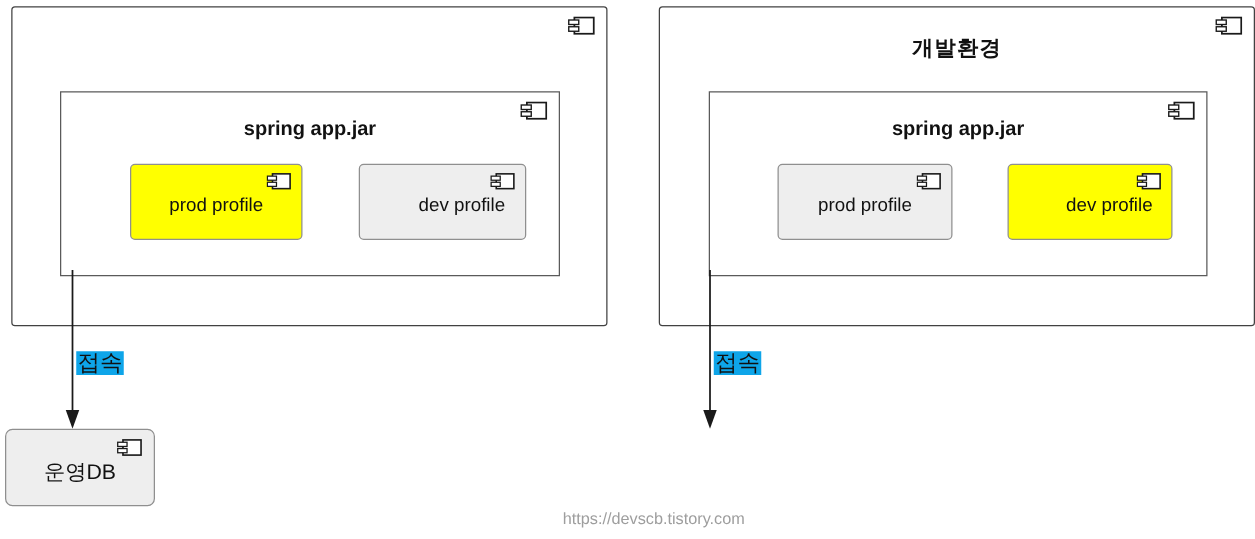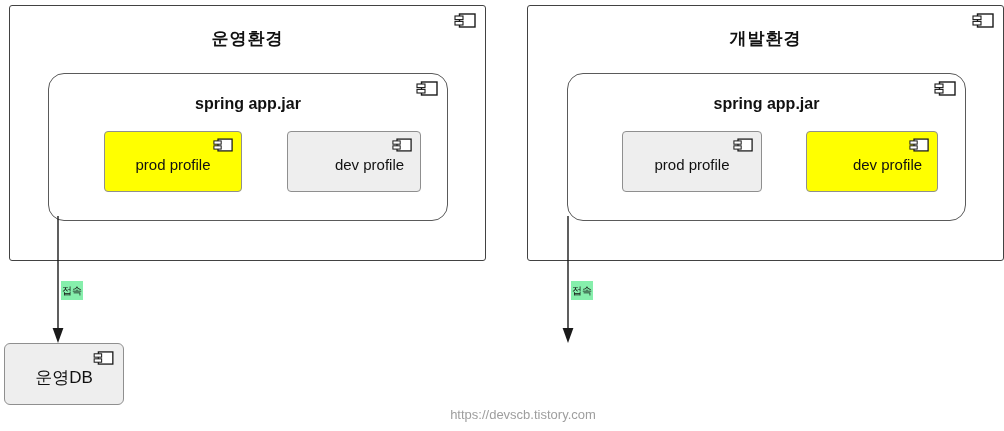"운영환경" div.env-title { html: <div>운영환경</div> -> none }
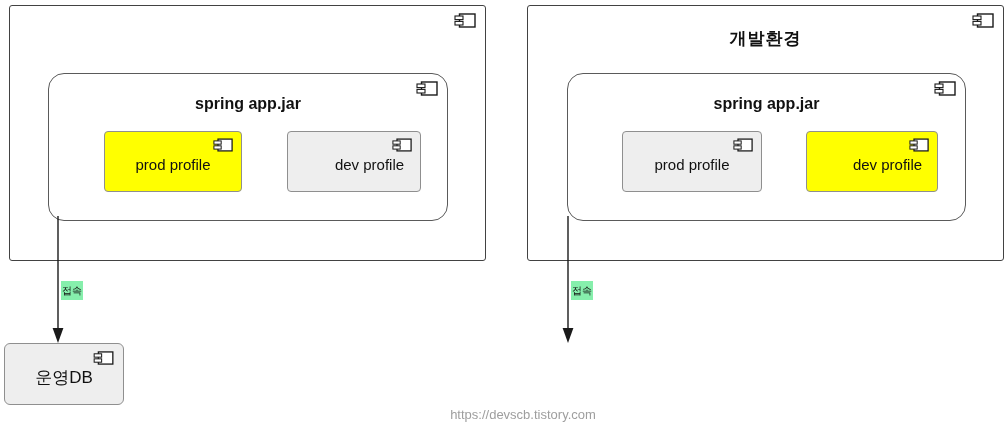"spring app.jar" .app-box { border-radius: 16px -> 0 }
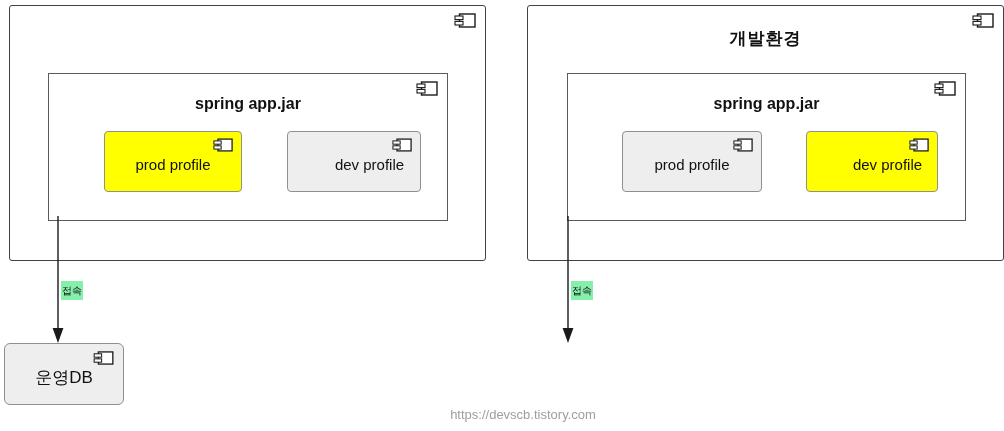"접속" .edge-label { background: #86efac -> #0ea5e9; font-size: 10px -> 18px }
